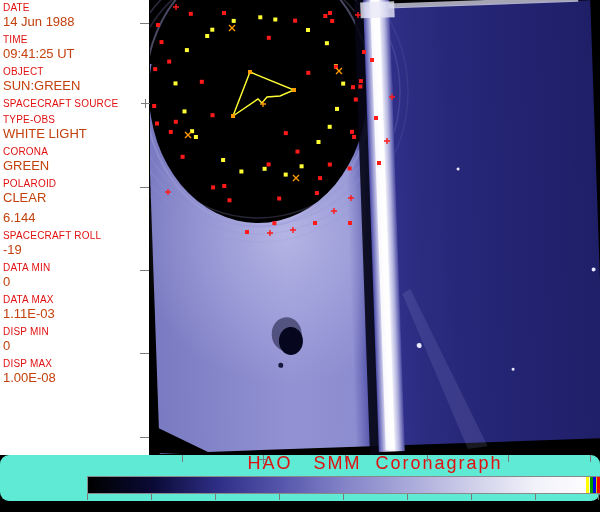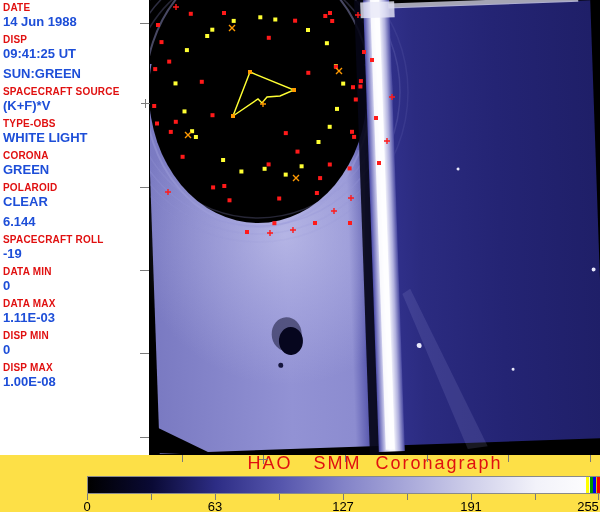"DATE" .field { font-weight: bold -> none }
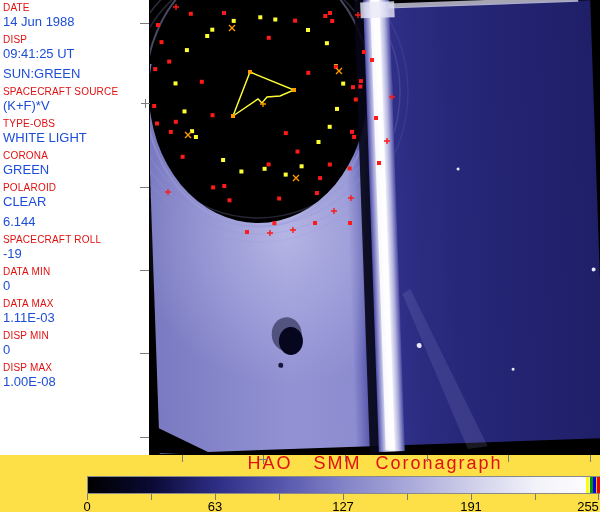"14 Jun 1988" .f-value { color: #1d4ed8 -> #c2410c }
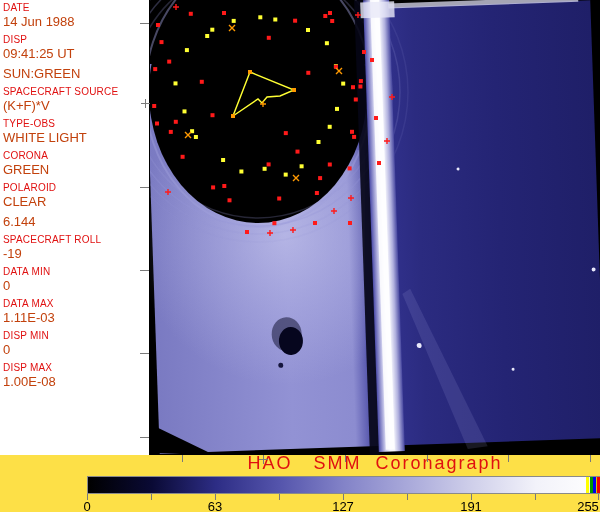"DISP" div.f-label { text: DISP -> TIME }
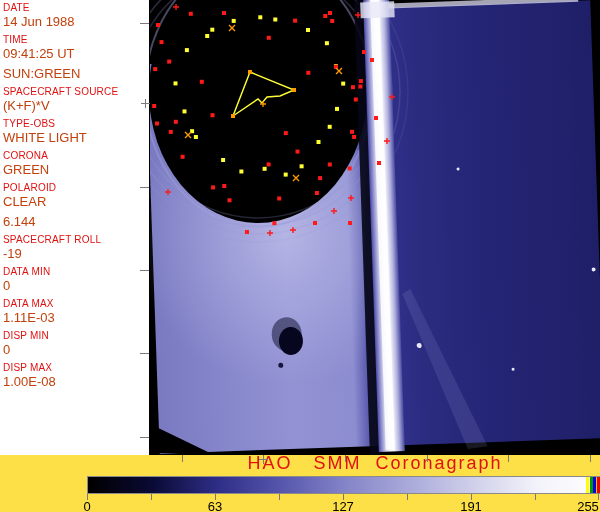"OBJECT" div.f-label { html: none -> <div>OBJECT</div> }
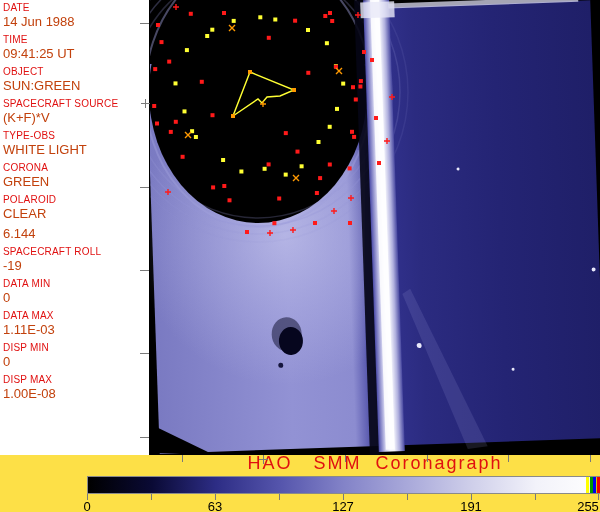"(K+F)*V" div.f-value { html: <div>(K+F)*V</div> -> none }
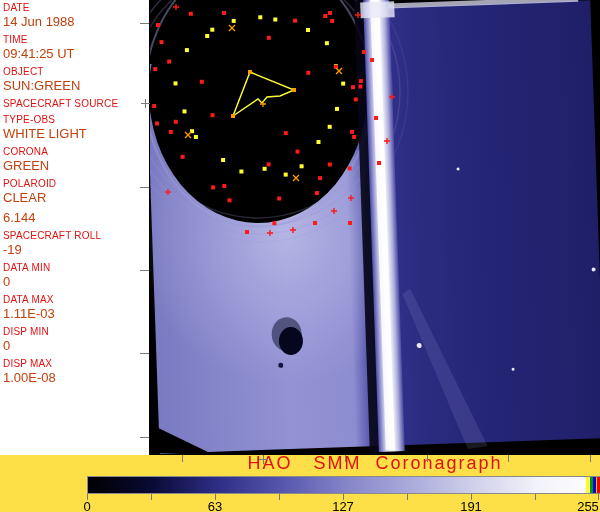"HAO SMM Coronagraph" #footer { background: #fde047 -> #5eead4; border-radius: none -> 9px; height: 57px -> 46px }
